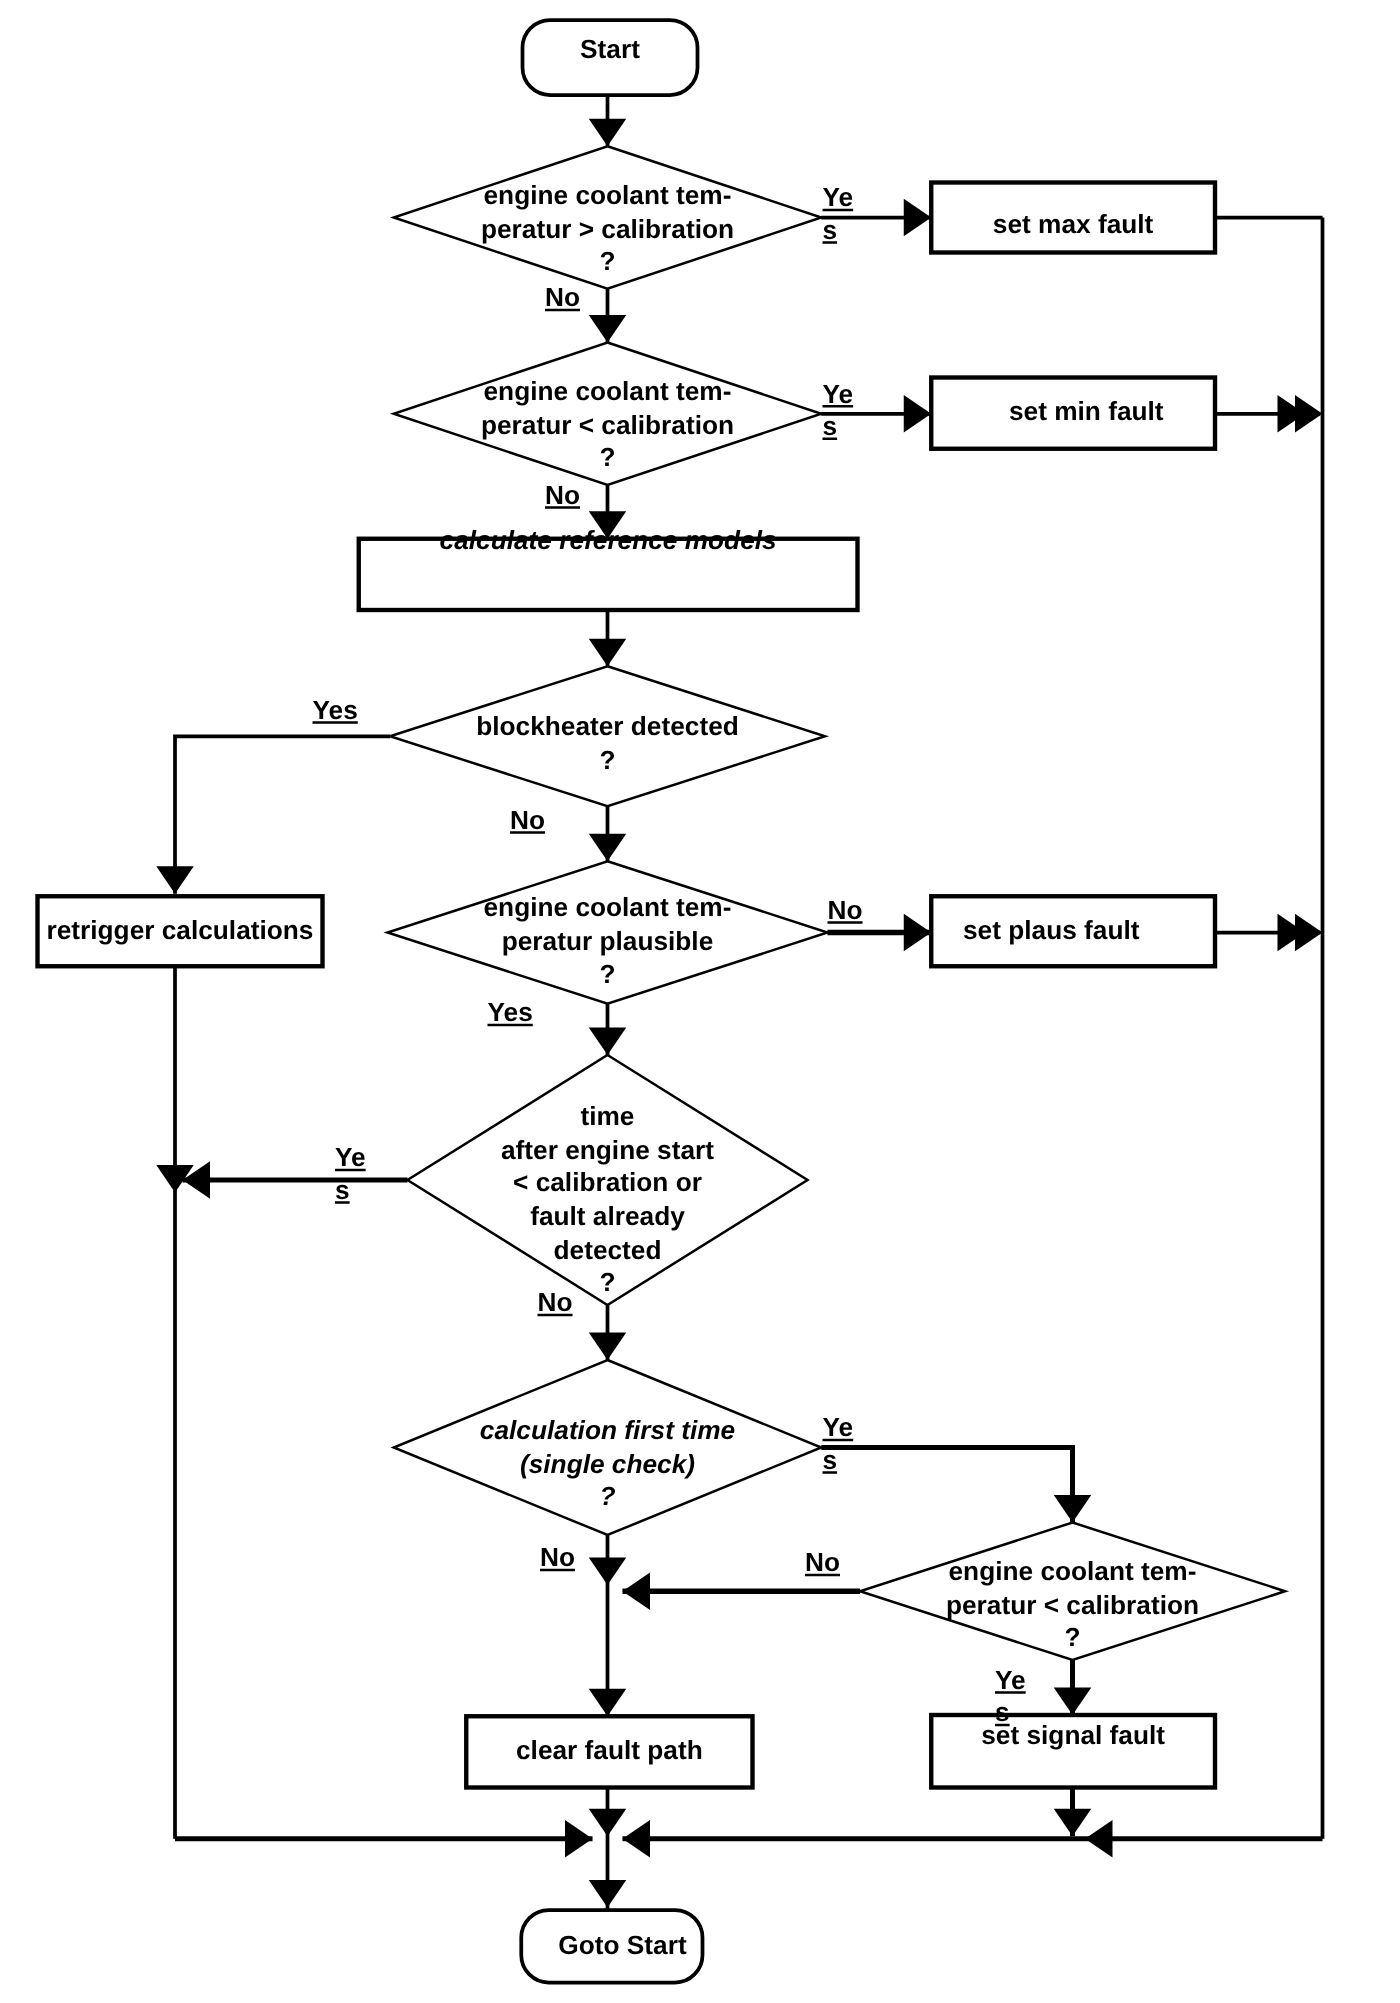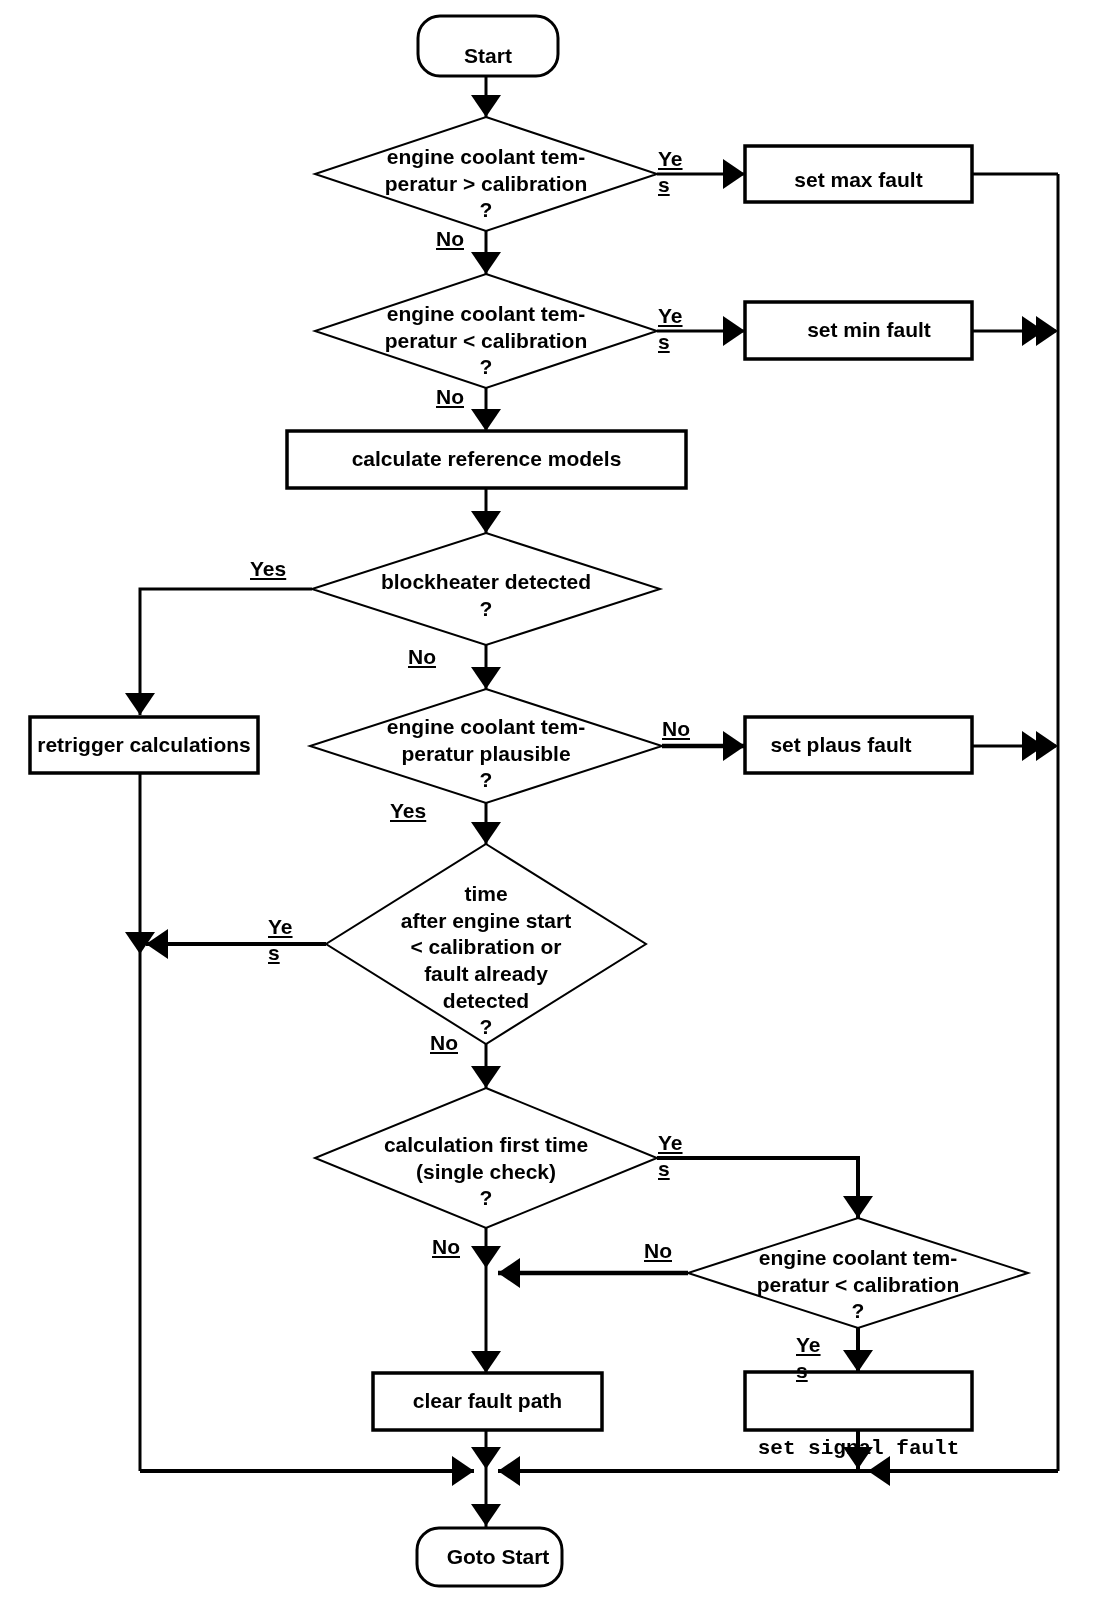"Start" div.node-label { top: 32px -> 16px }
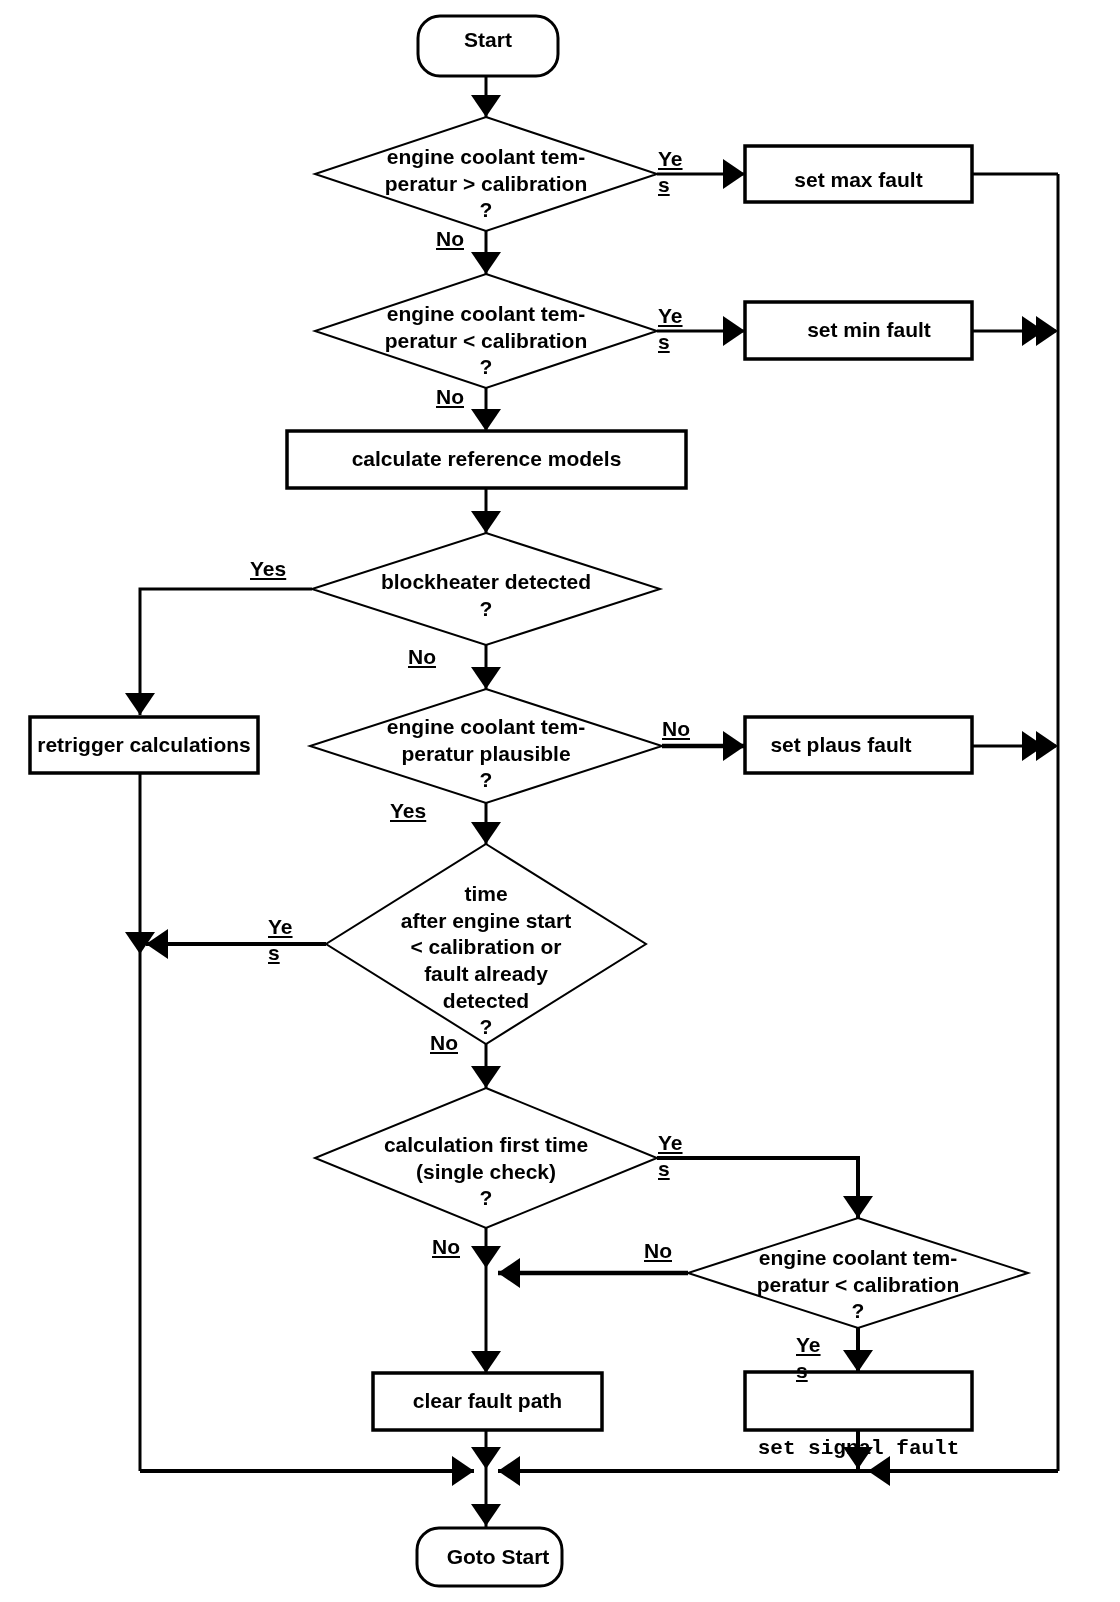"calculate reference models" div.node-label { font-style: none -> italic; top: 431px -> 405px }
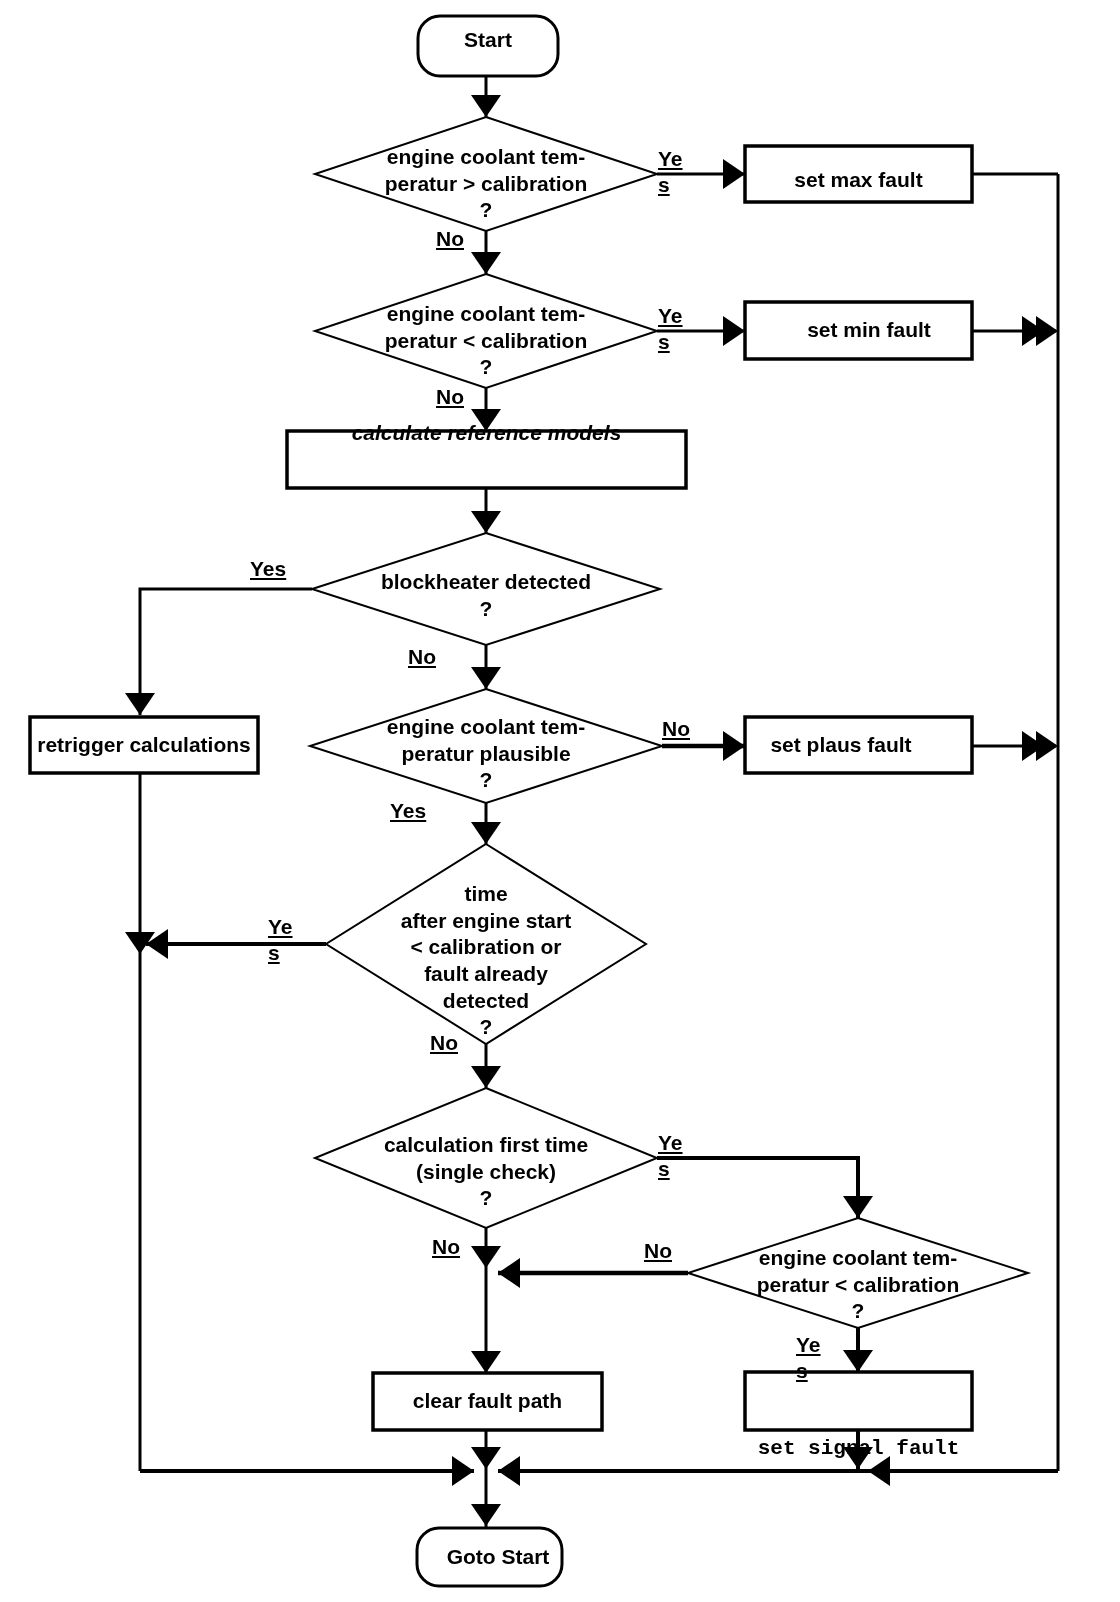"calculation first time" div.node-label { font-style: none -> italic }
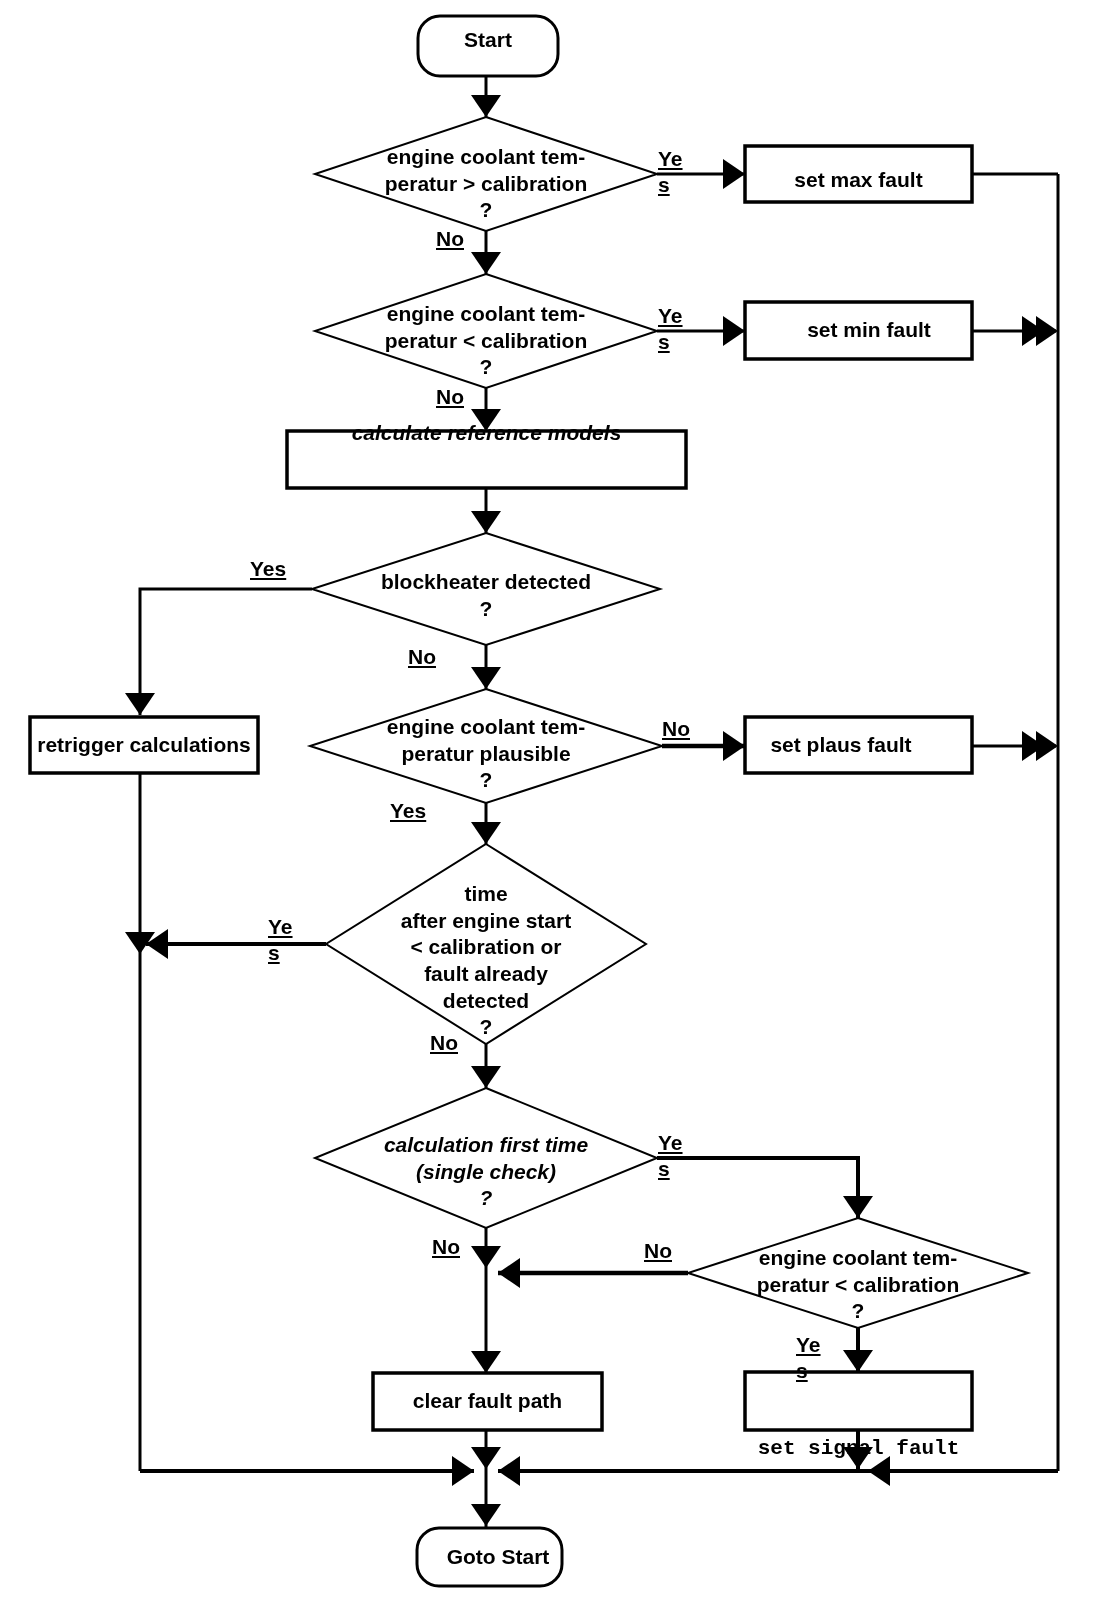"set signal fault" div.node-label { font-family: Liberation Mono, monospace -> none; top: 1420px -> 1360px }
